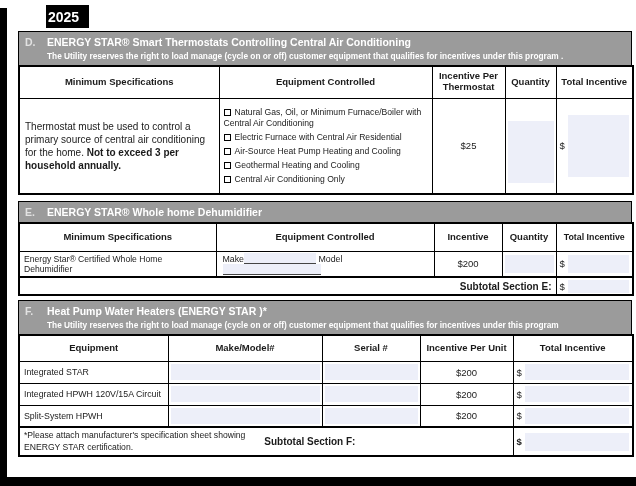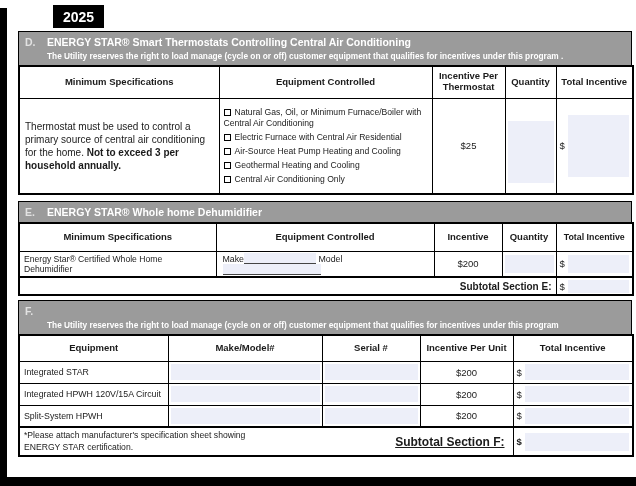"2025" .year-badge { margin-left: 23px -> 16px; padding: 4px 10px 3px 10px -> 4px 10px 3px 2px }
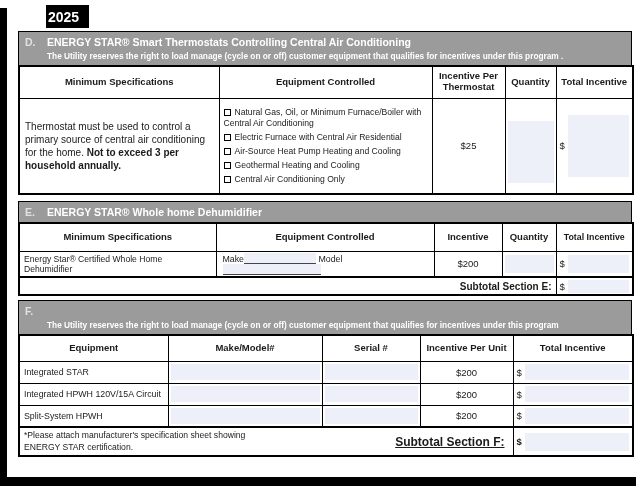"Heat Pump Water Heaters (ENERGY" span { html: none -> <span>Heat Pump Water Heaters (ENERGY STAR )*</span> }
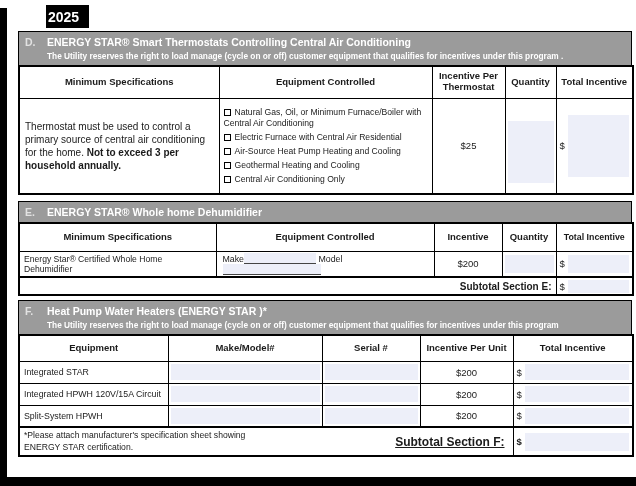"Subtotal Section F:" .foot-sub { font-size: 12px -> 10px; text-align: right -> left; text-decoration: underline -> none }
